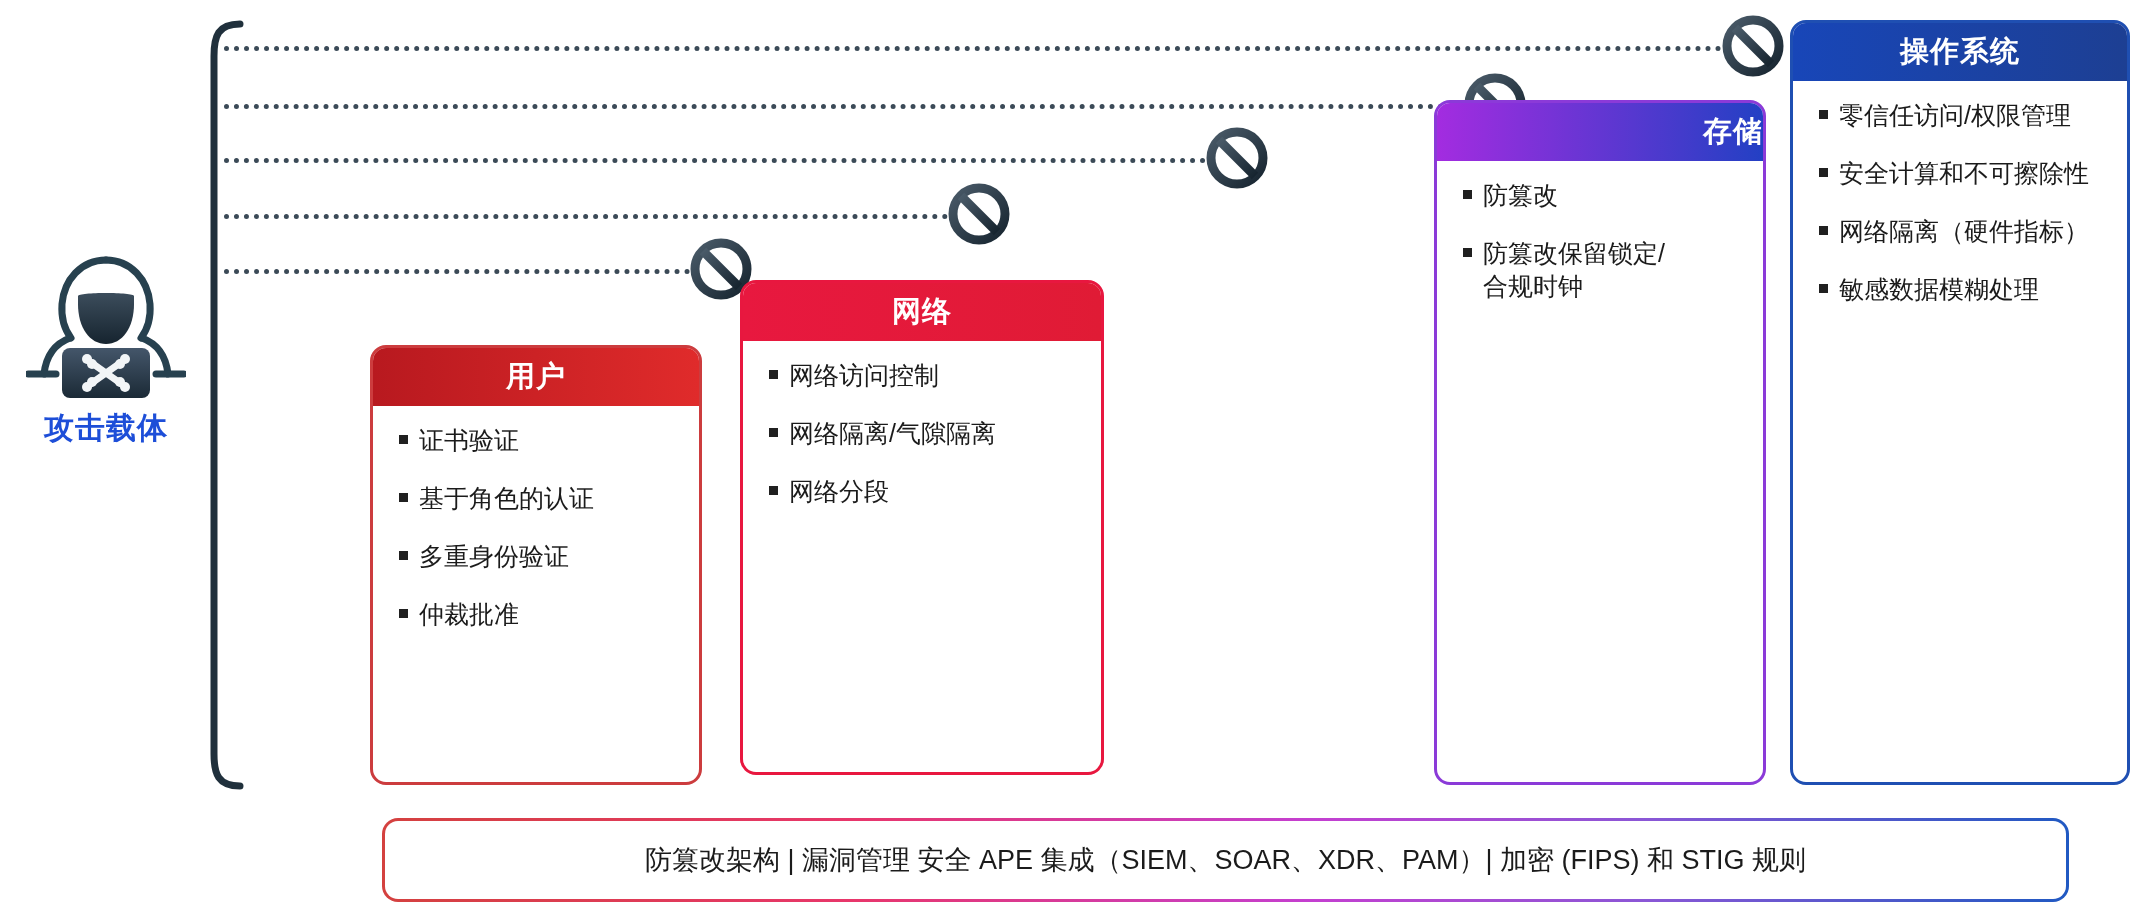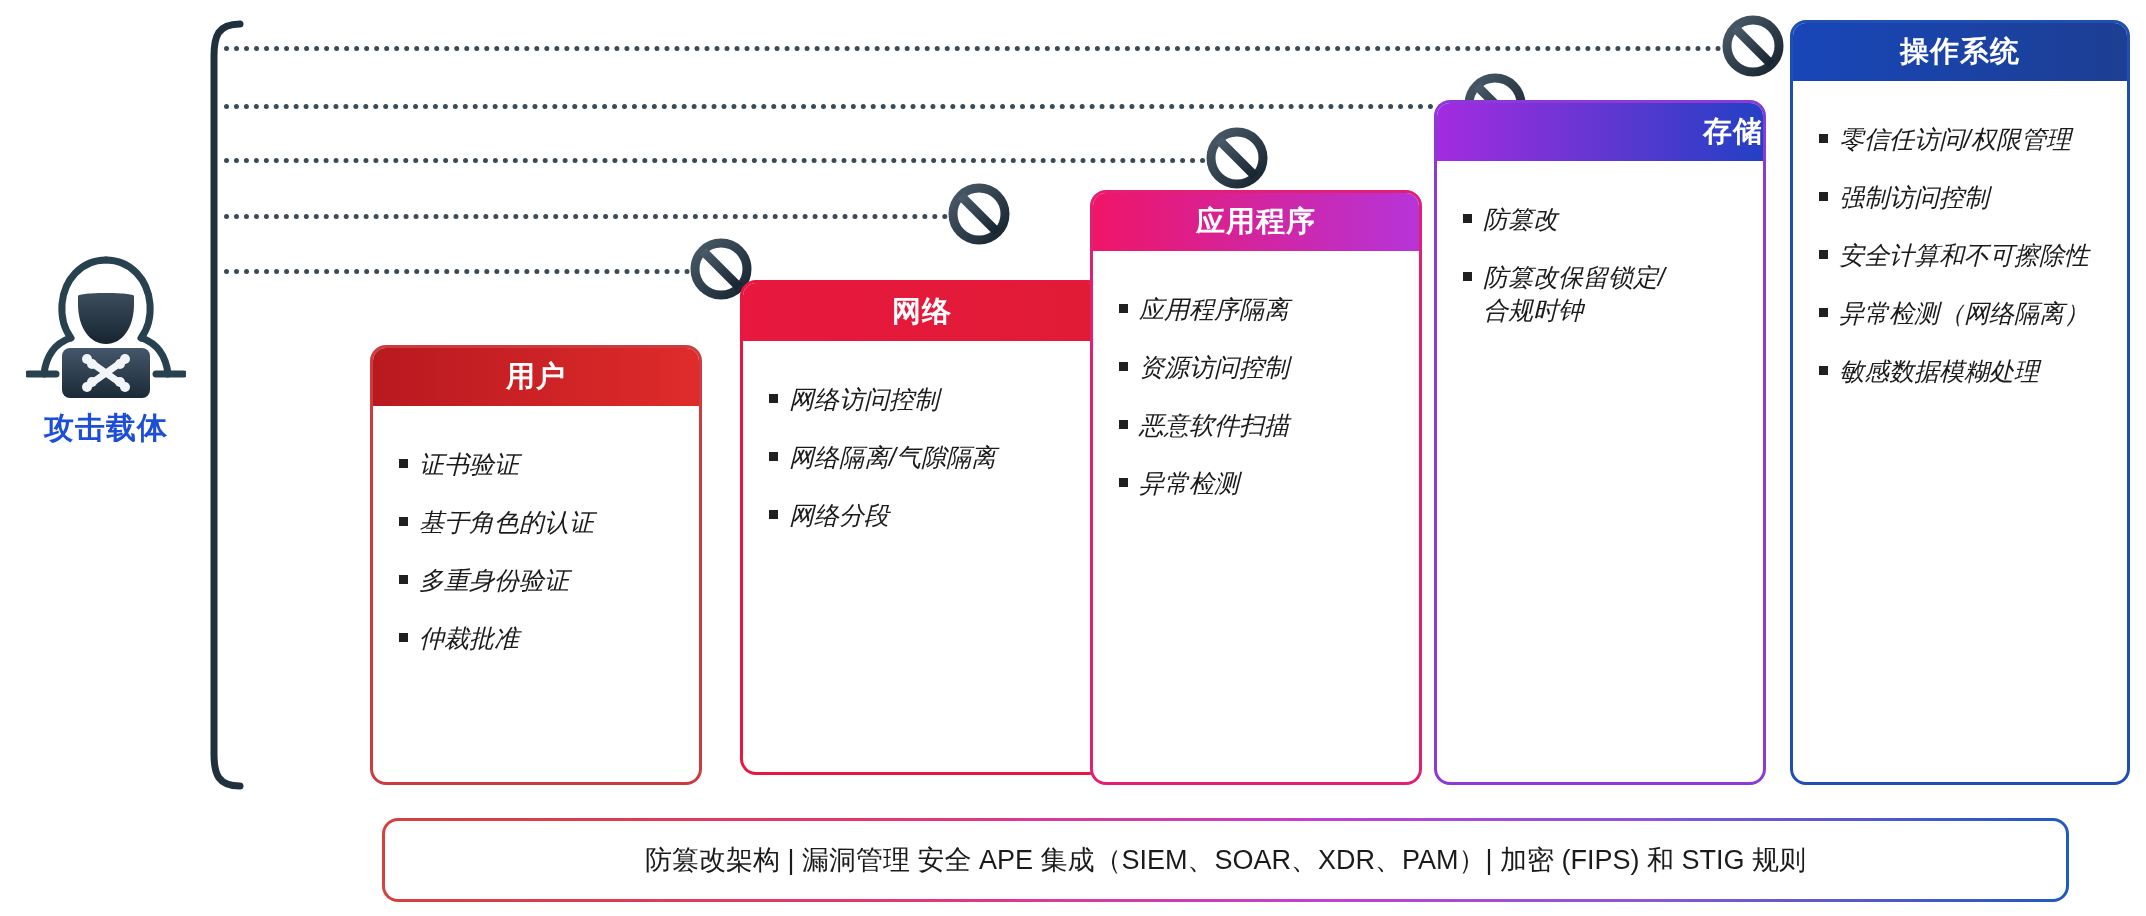"零信任访问/权限管理" .card .card-body { font-style: italic -> none; padding: 42px 18px 10px 22px -> 18px 18px 10px 22px }
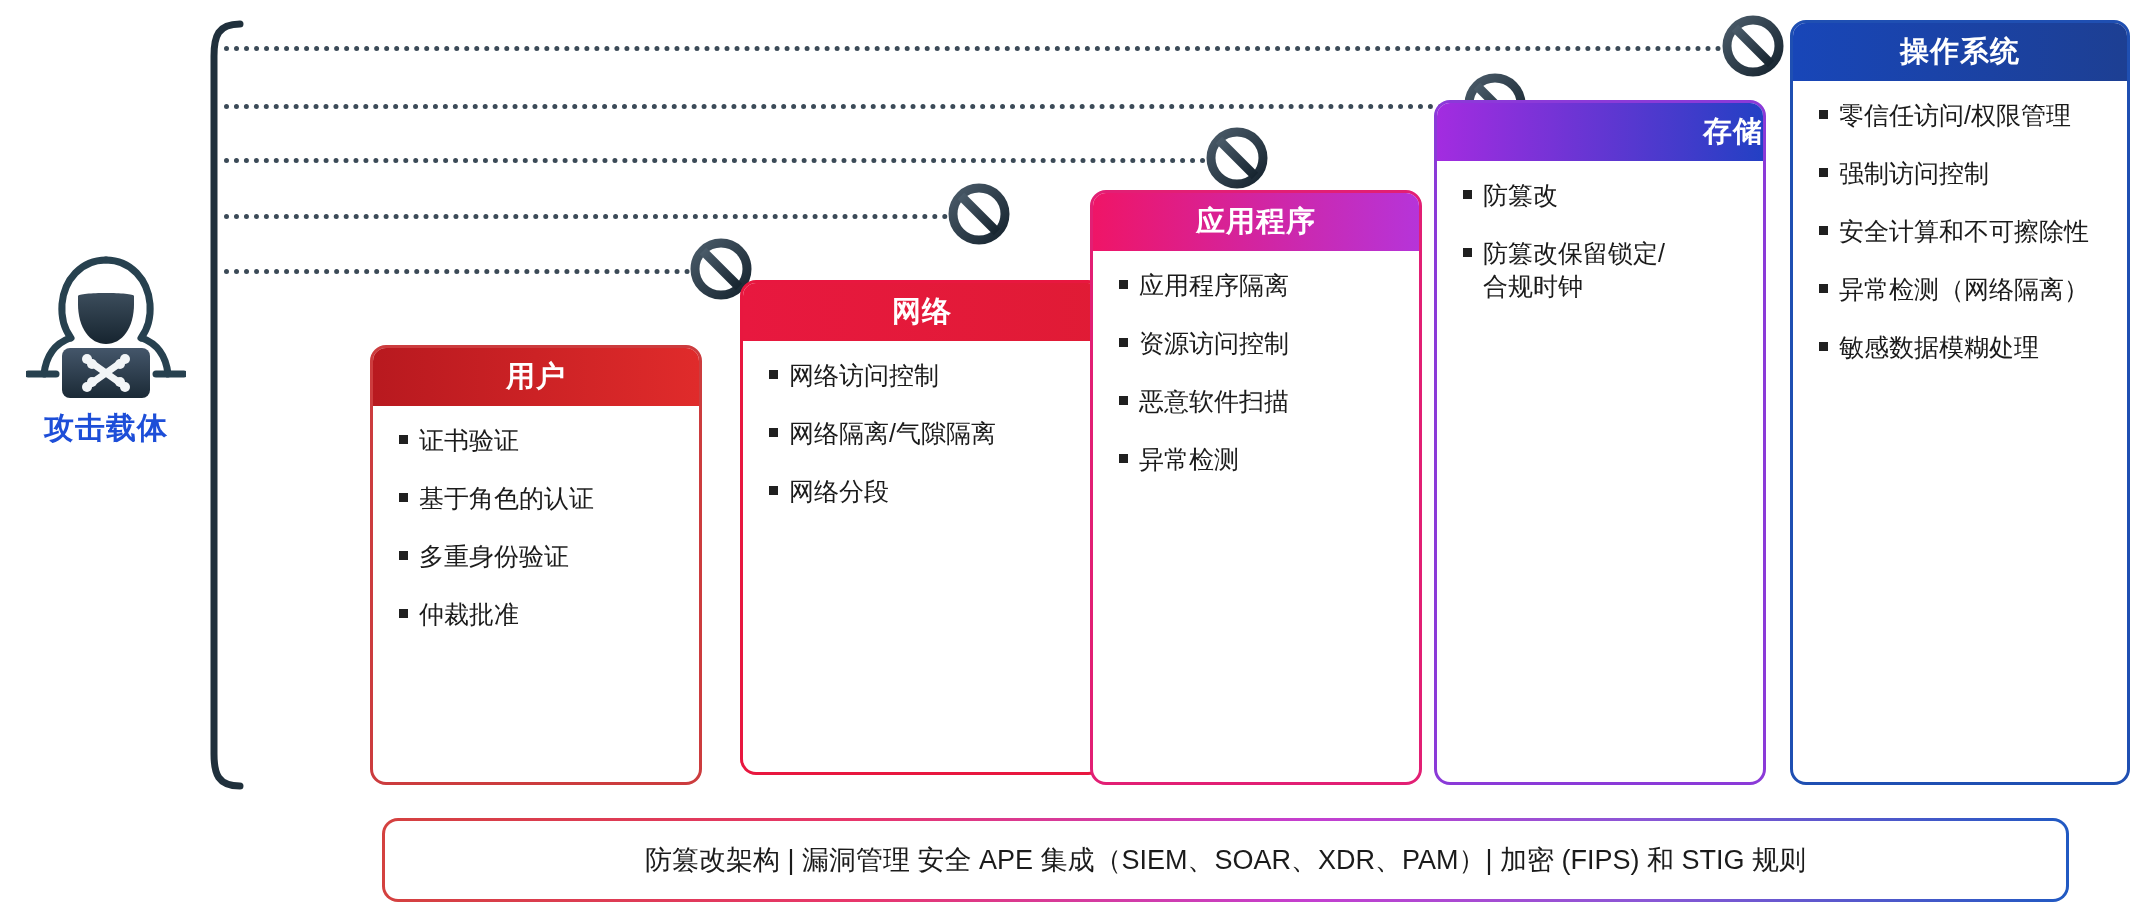"强制访问控制" li { html: <li>强制访问控制</li> -> none }
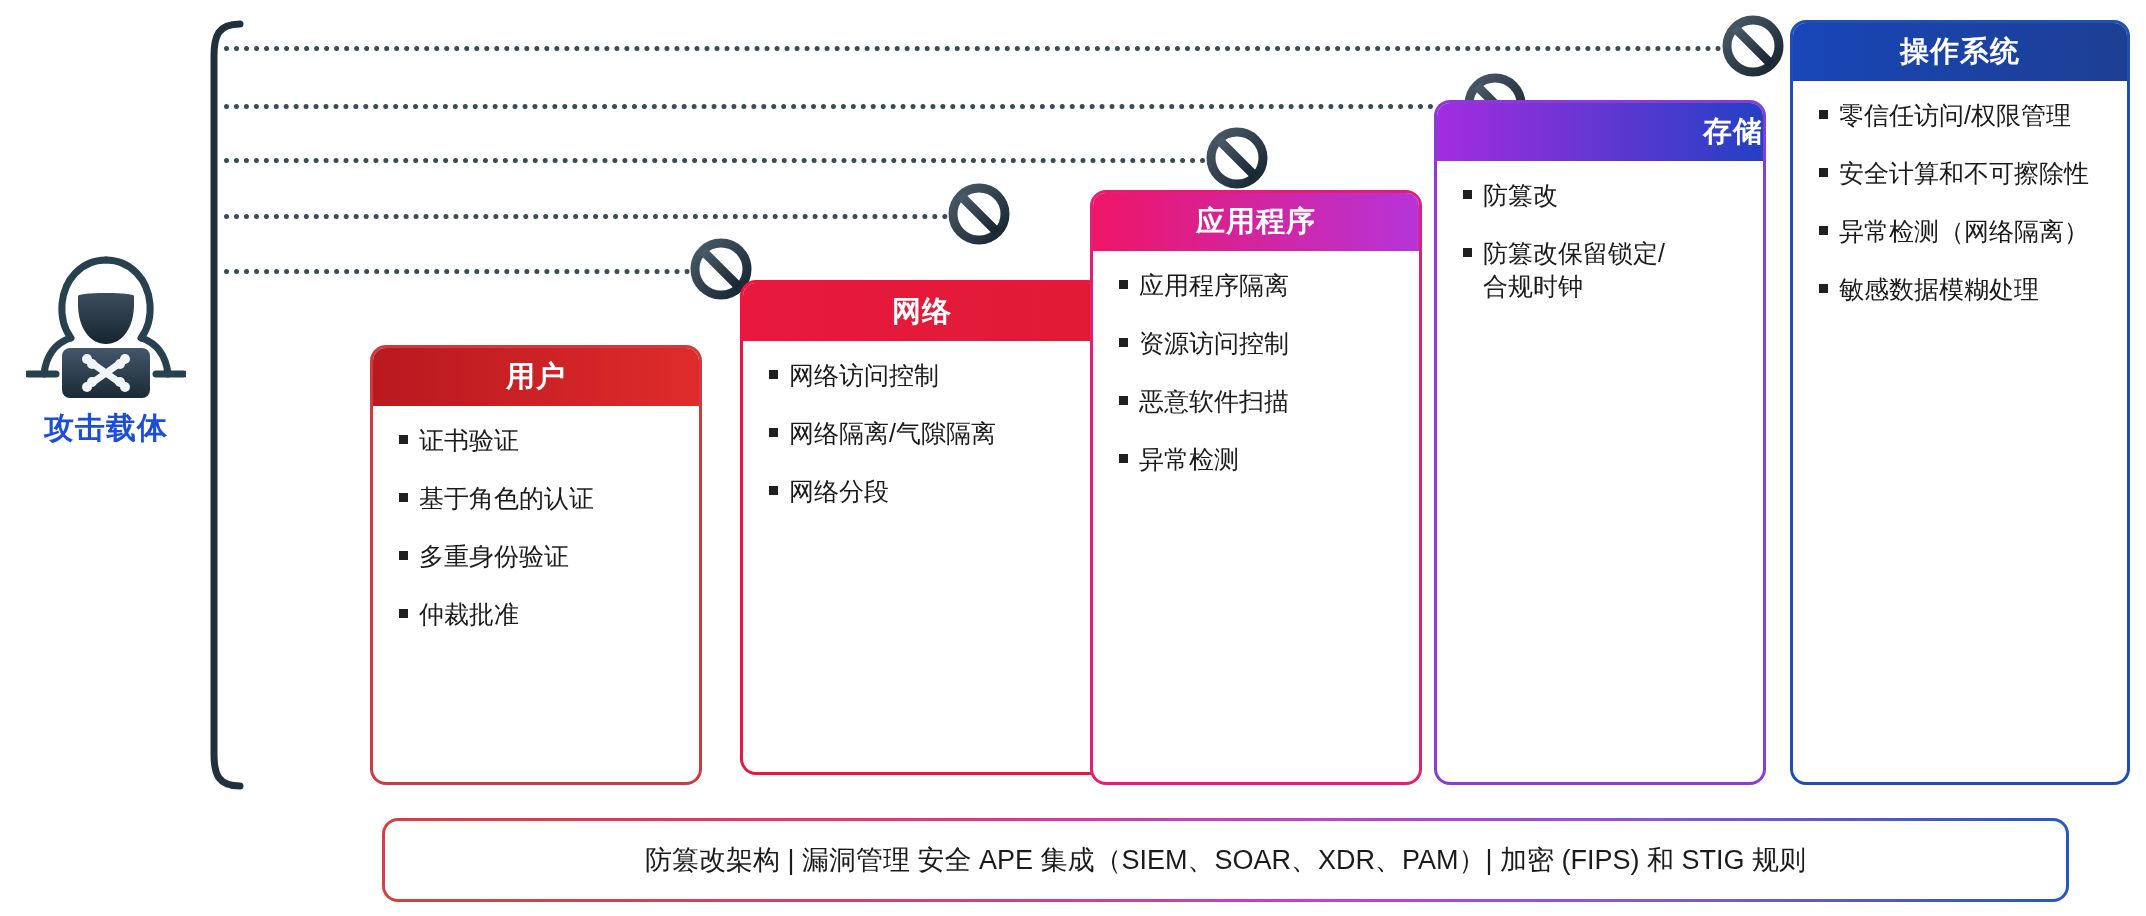"应用程序" div.card { html: <div> <div> <span>应用程序</span> </div> <div> <ul> <li>应用程序隔离</li> <li>资源访问控制</li> <li>恶意软件扫描</li> <li>异常检测</li> </ul> </div> </div> -> none }
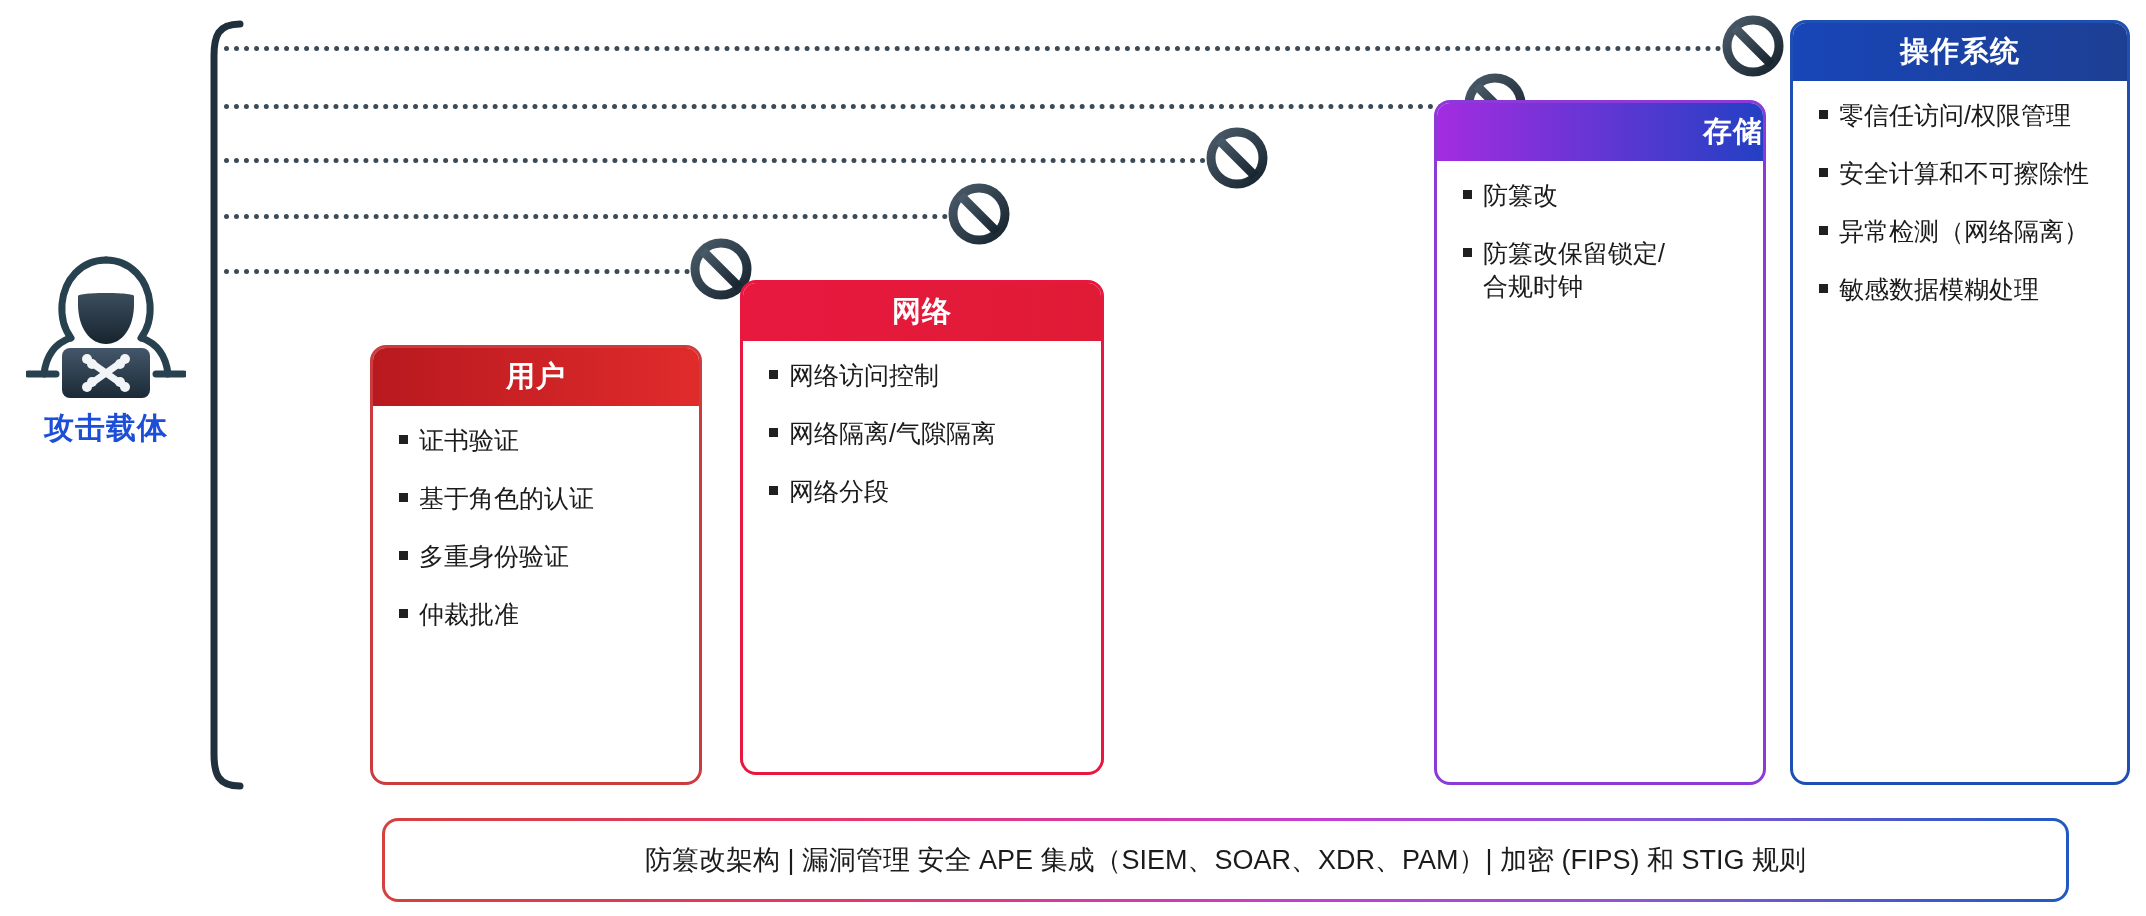"异常检测（网络隔离）" li { text: 异常检测（网络隔离 -> 网络隔离（硬件指标 }
